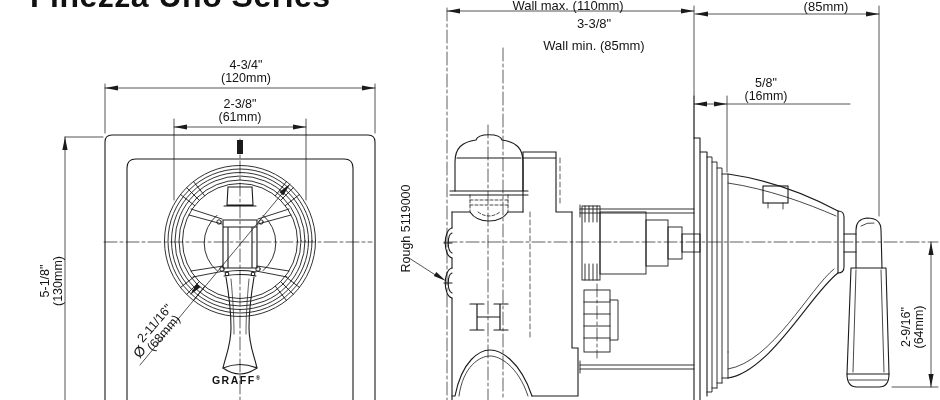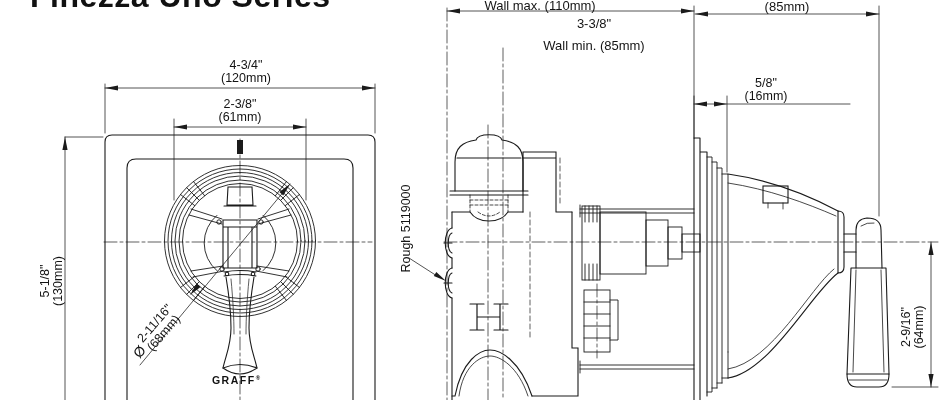"Wall max. (110mm)" div.lbl { left: 540px -> 568px }
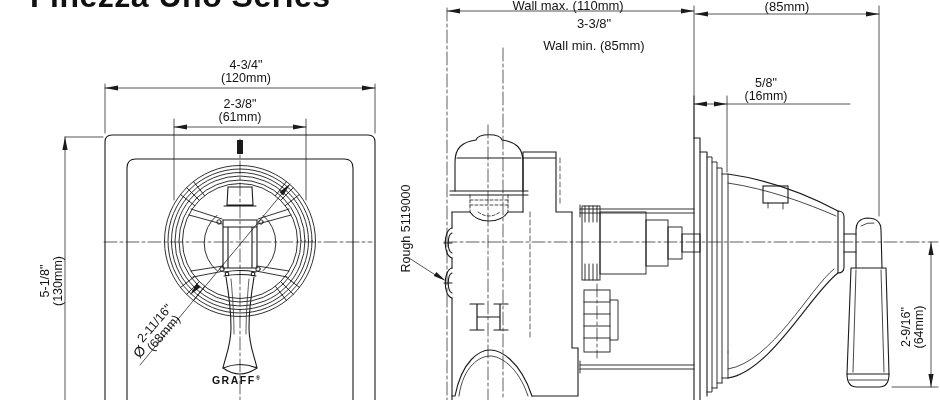"(85mm)" div.lbl { left: 787px -> 826px }
